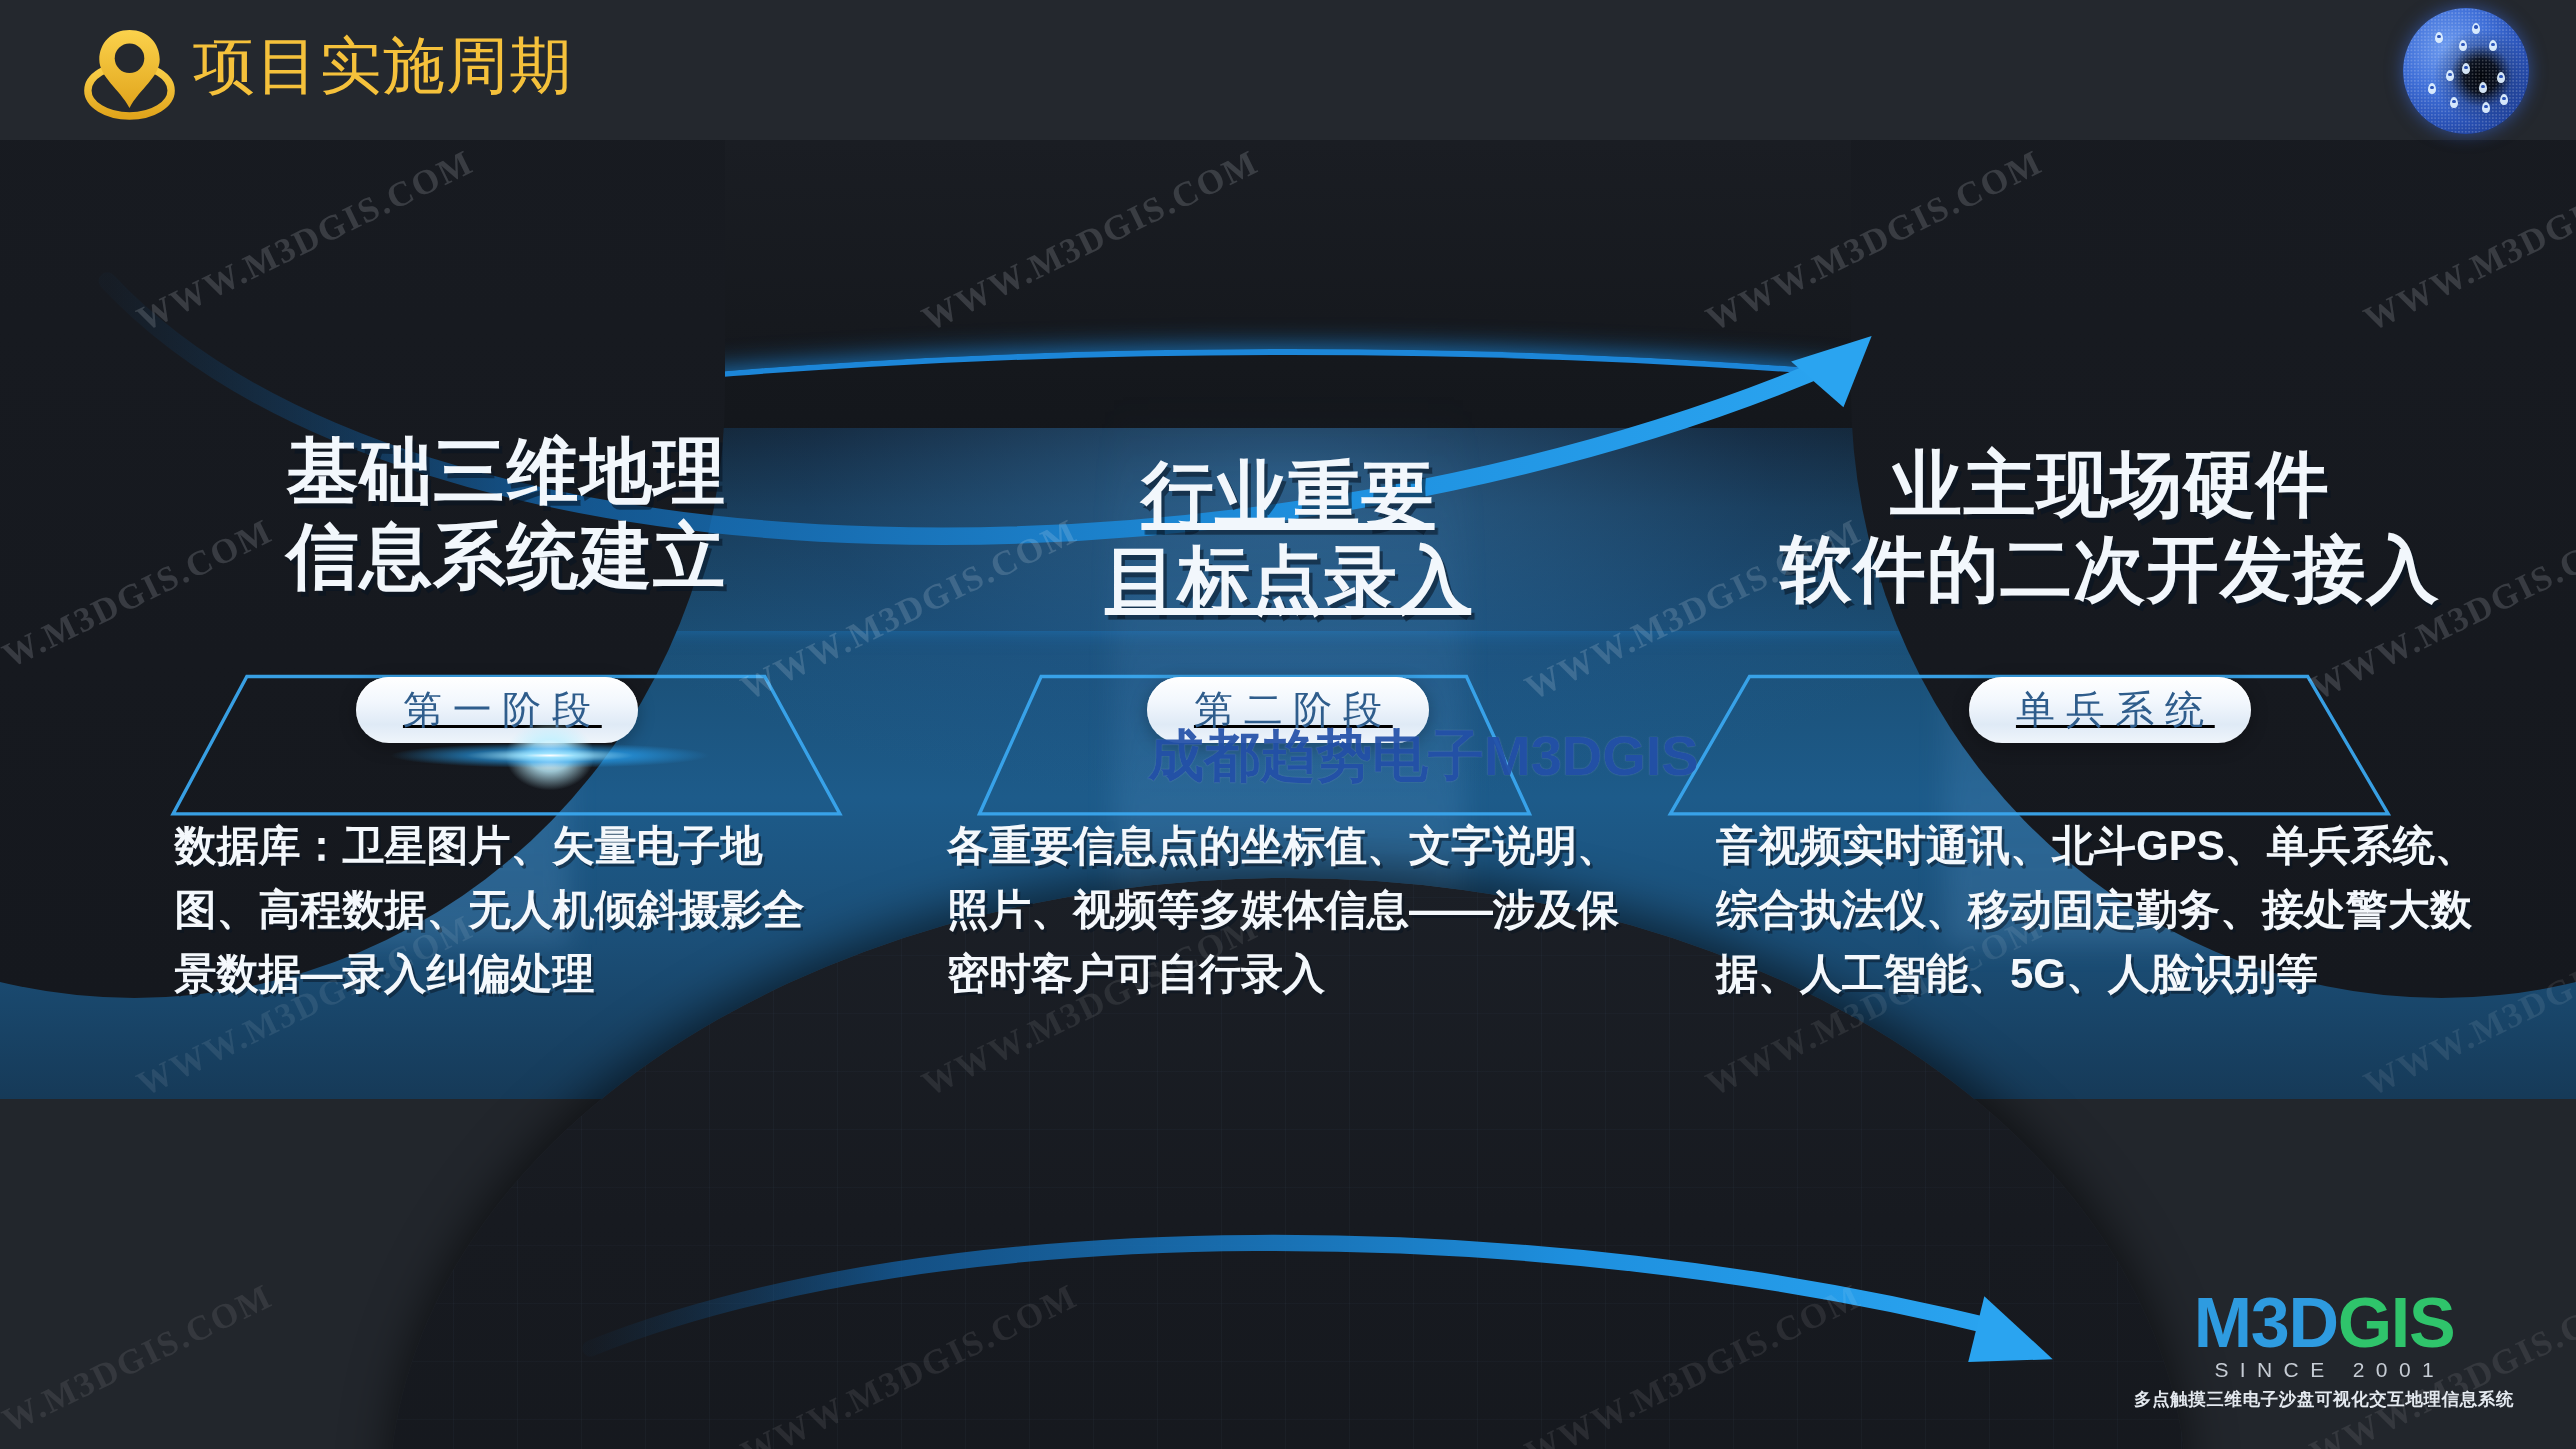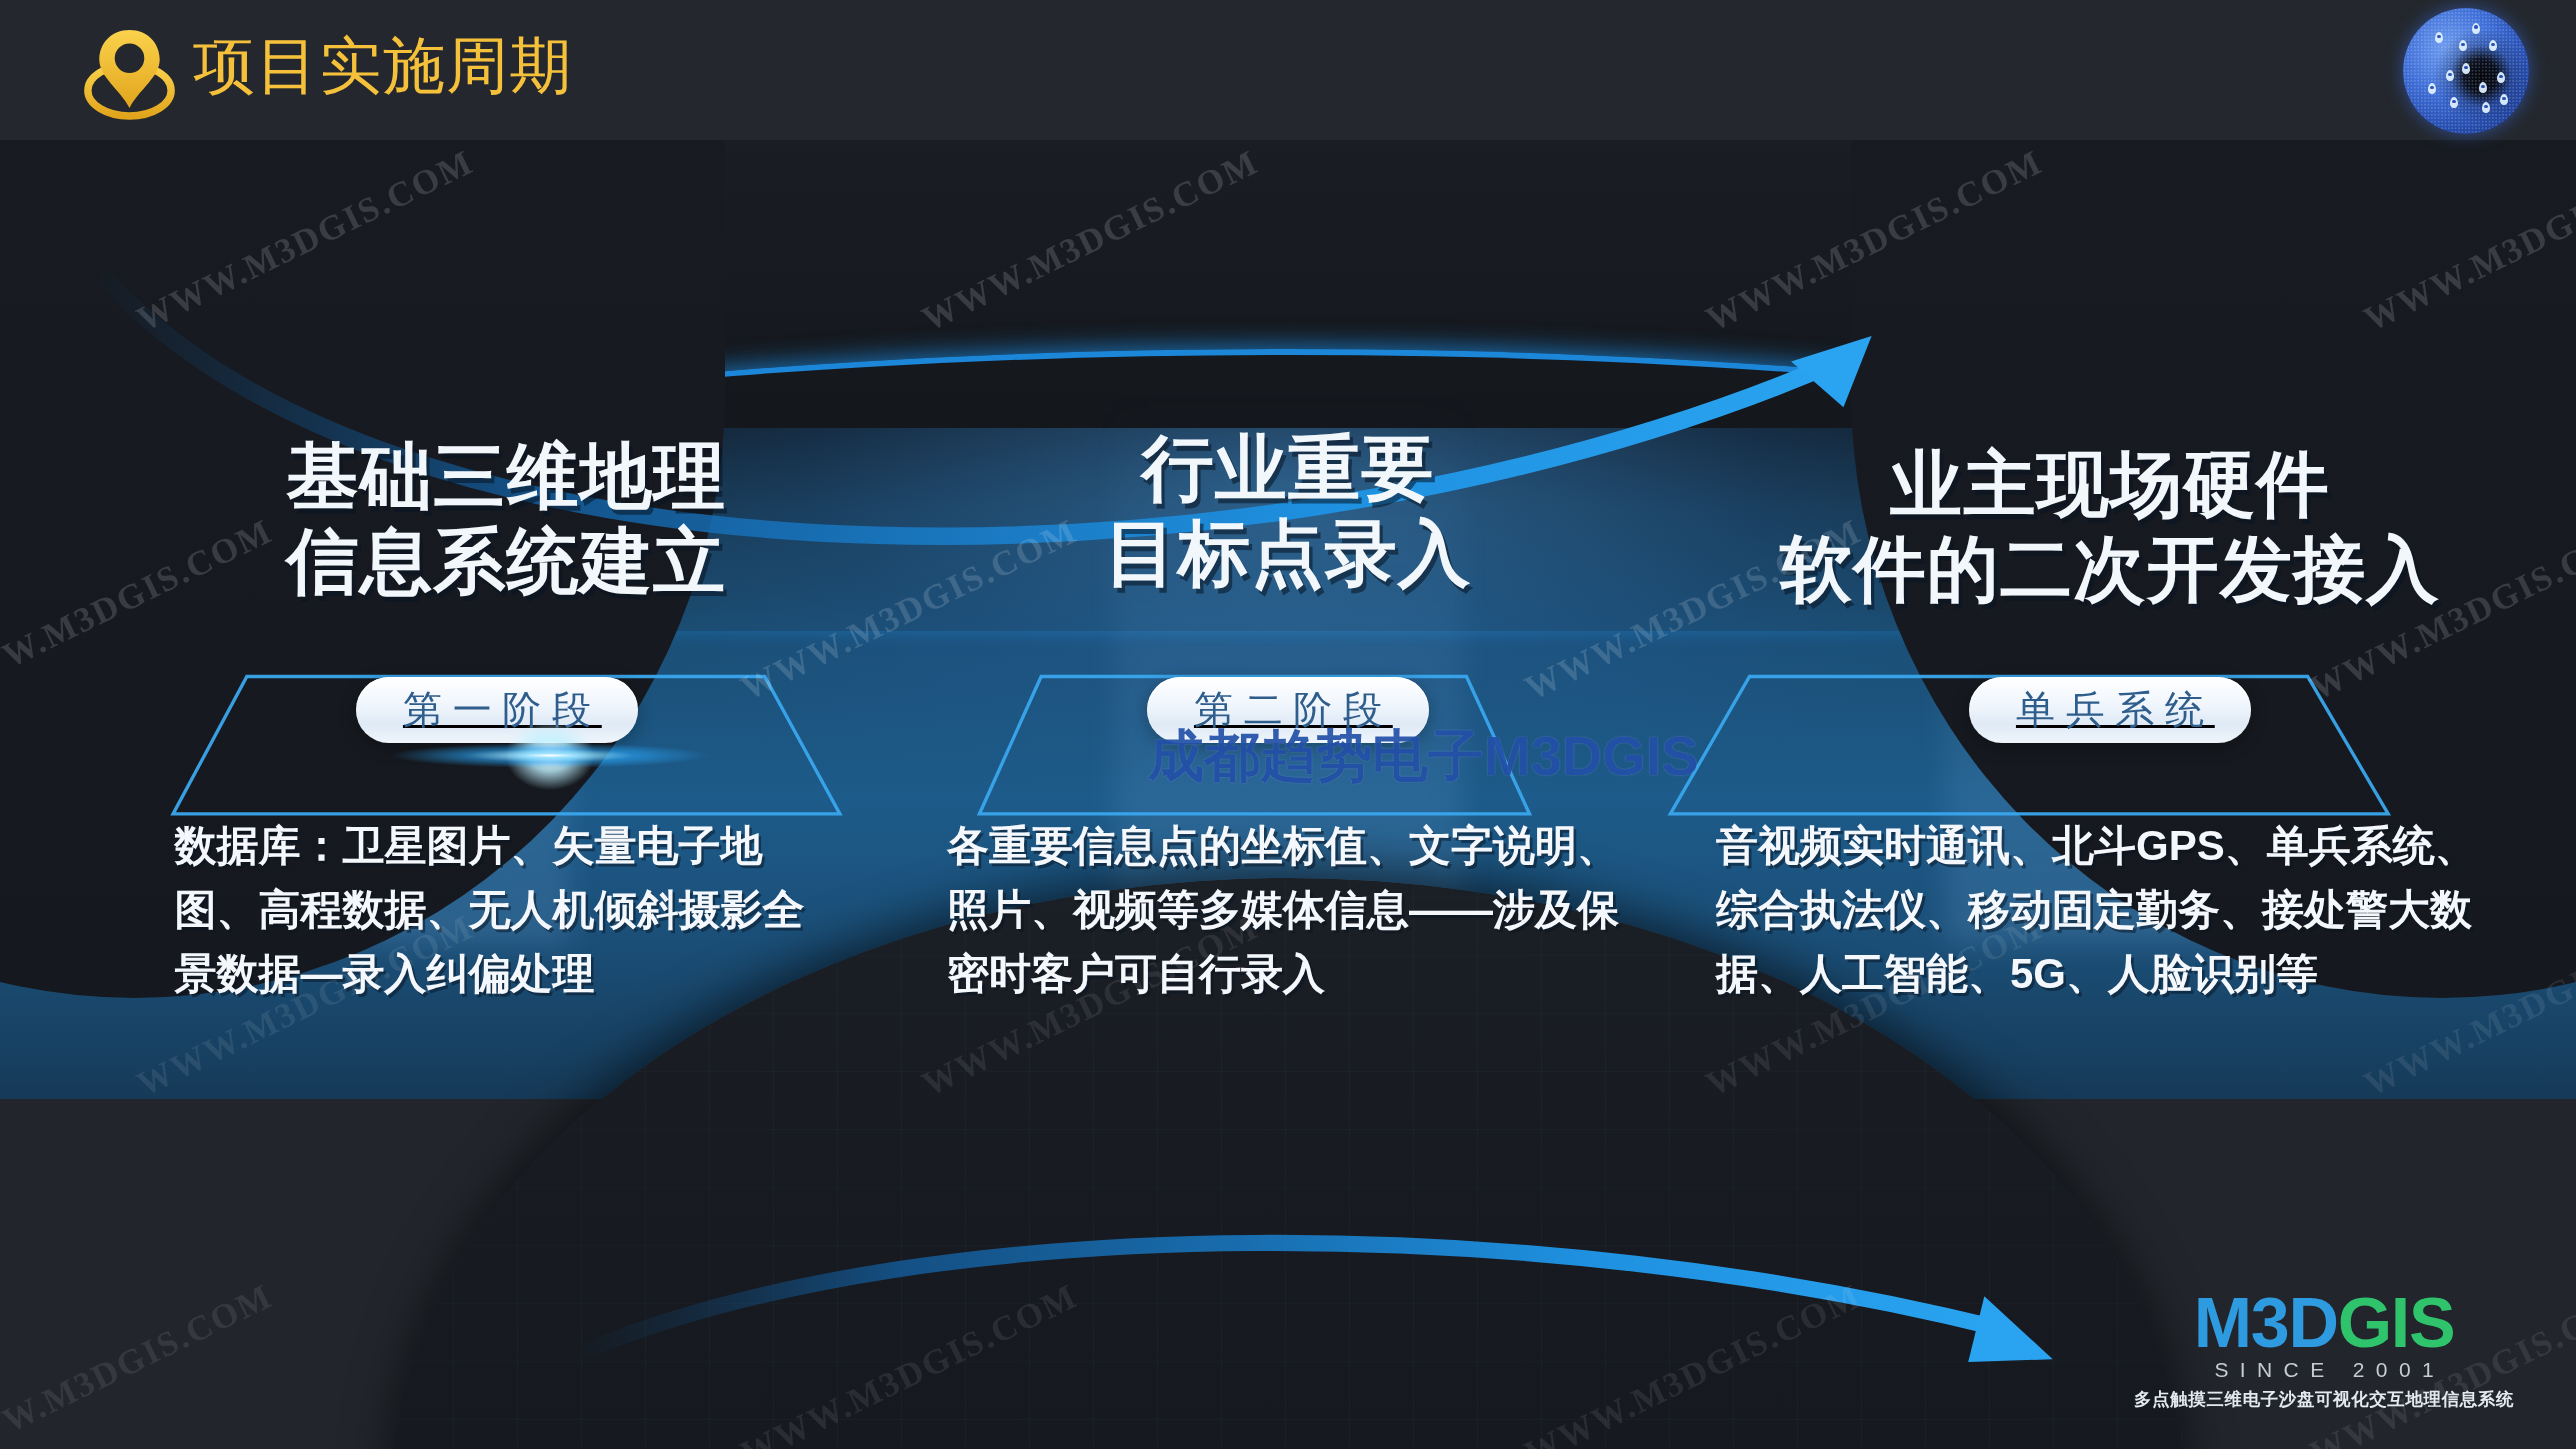"基础三维地理" div.col-title { font-family: Liberation Mono, monospace -> none; top: 300px -> 289px }
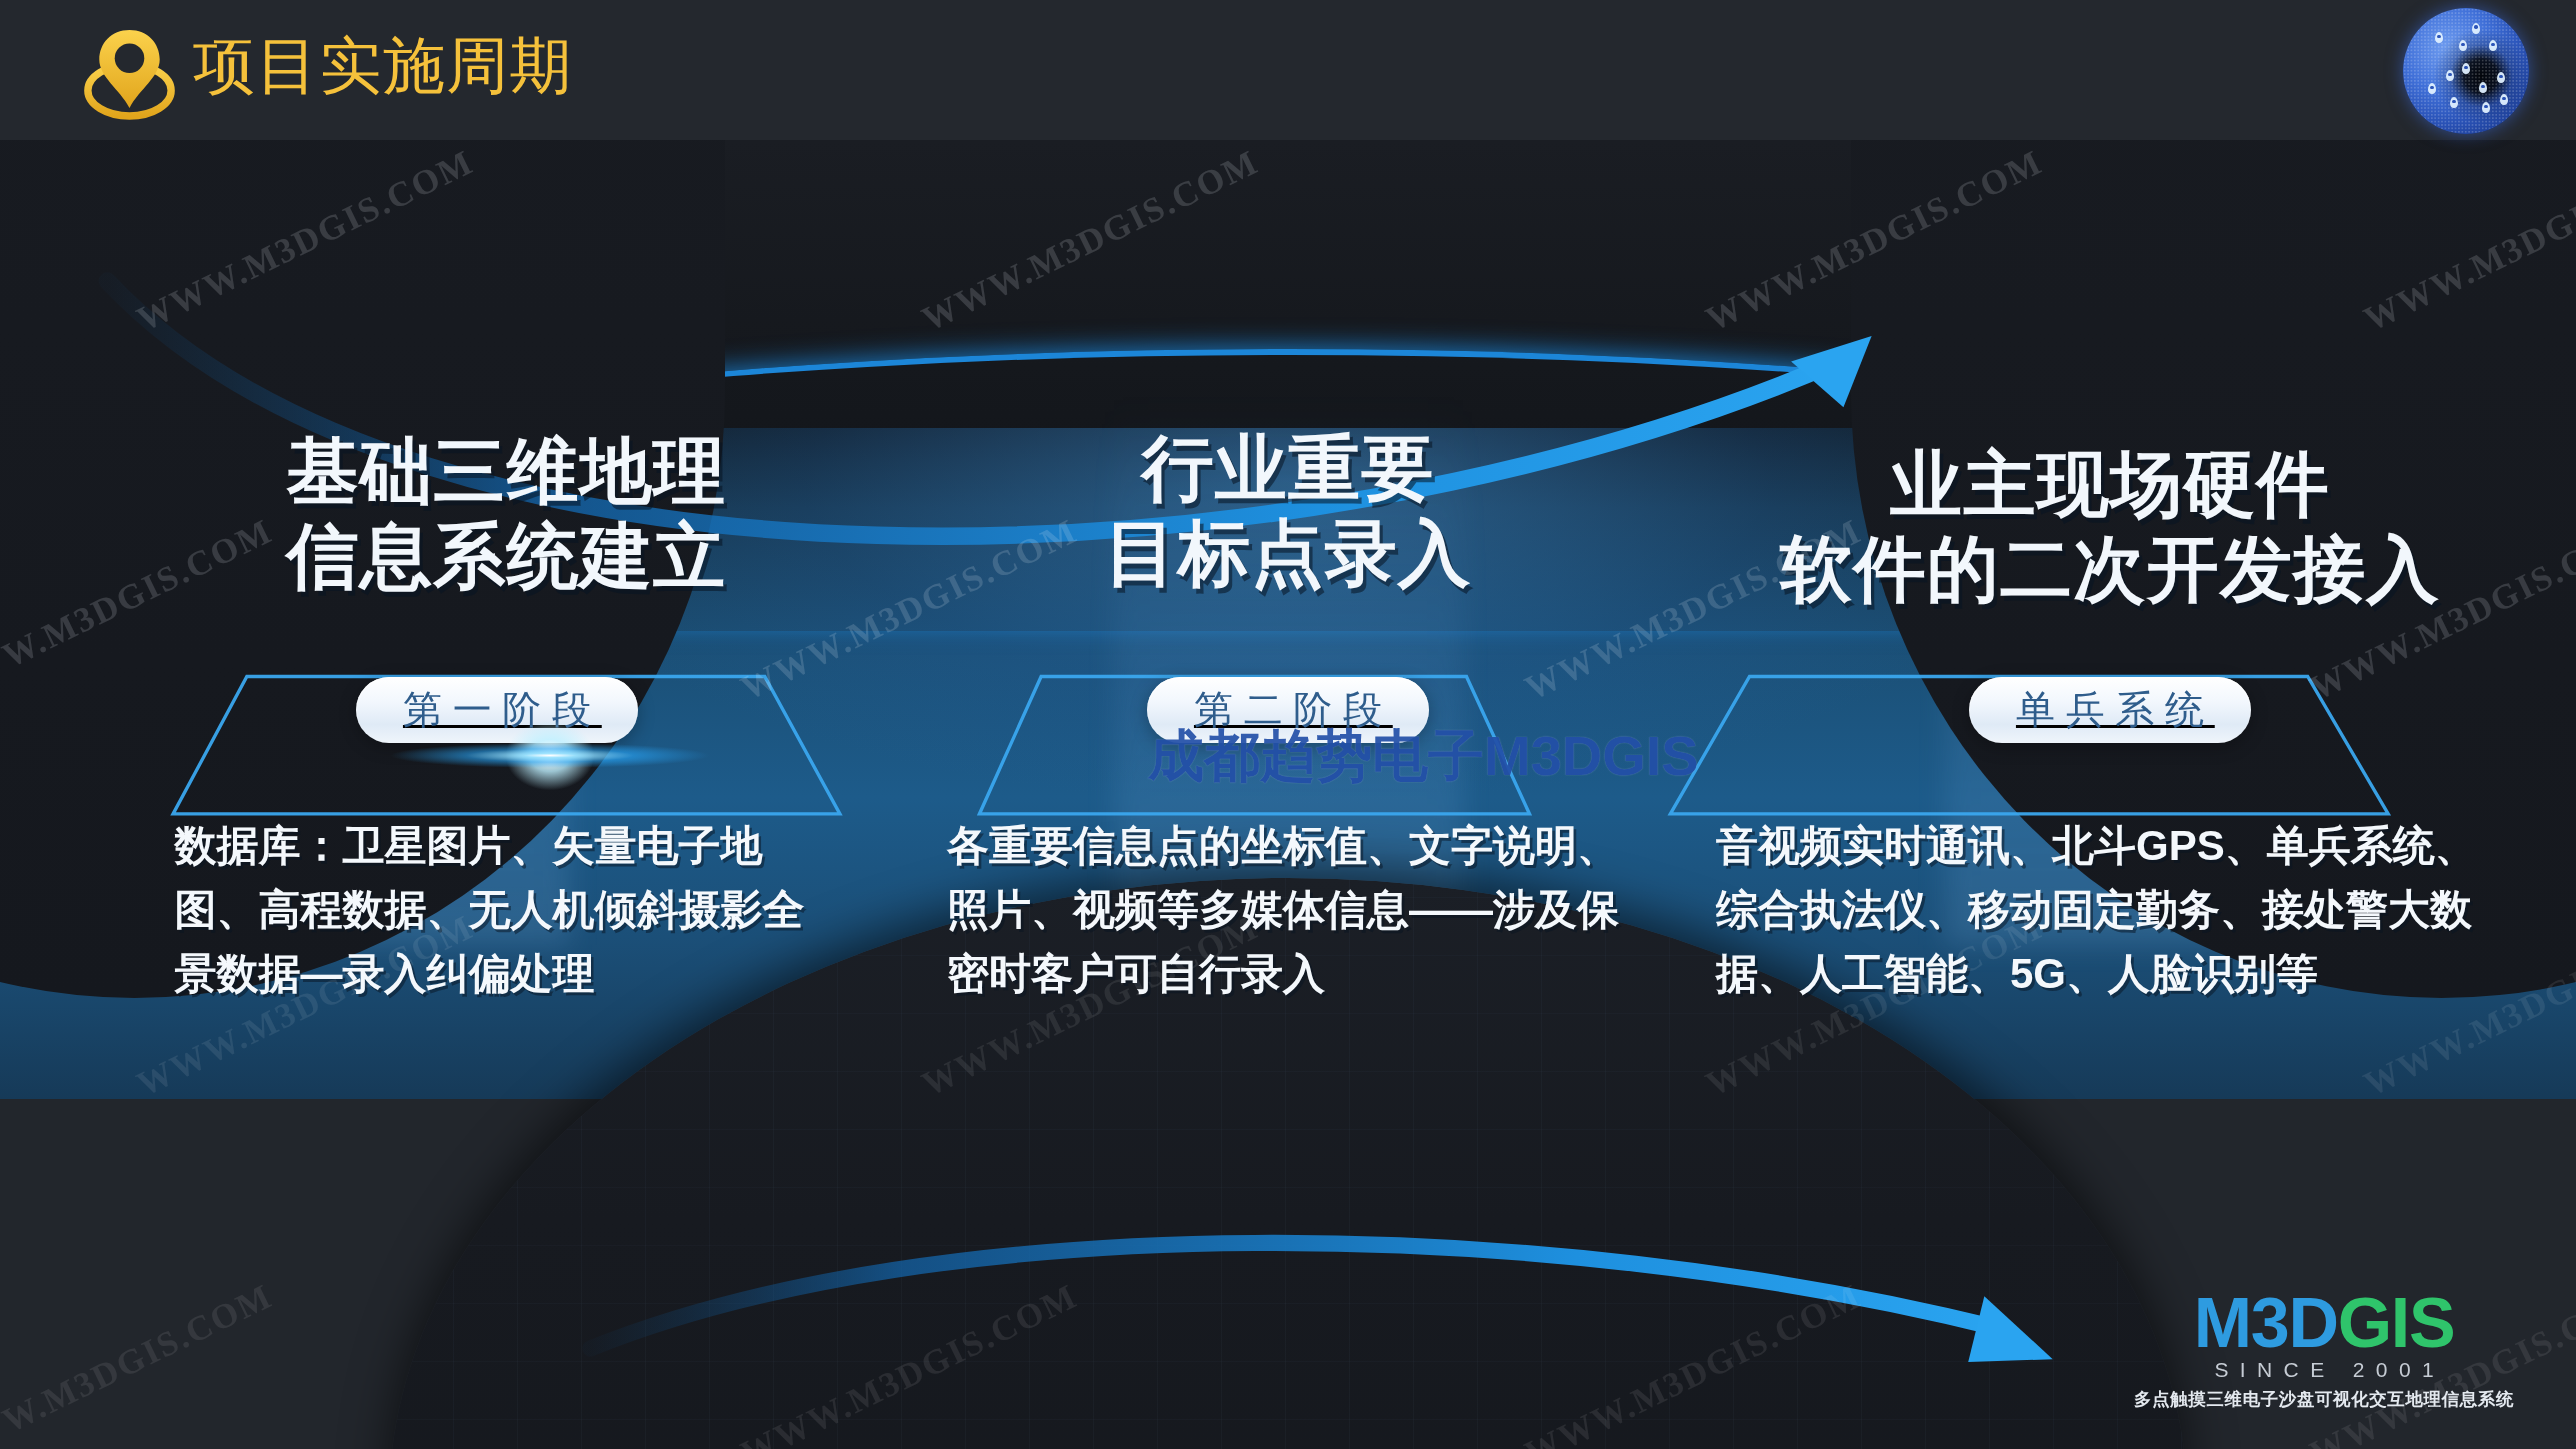"行业重要" div.col-title { text-decoration: none -> underline; top: 286px -> 312px }
